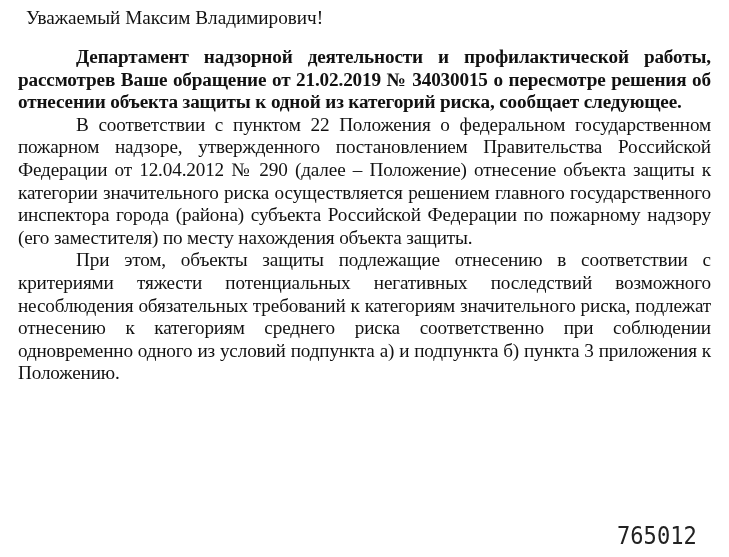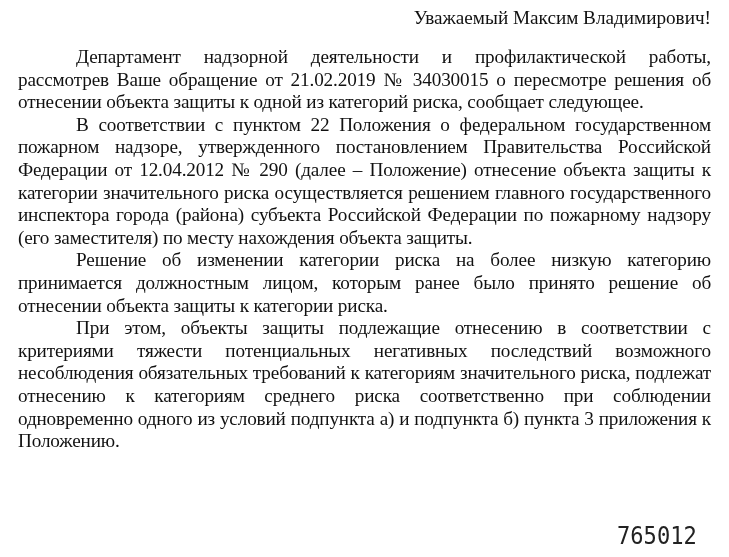"Уважаемый Максим Владимирович!" .salutation { text-align: right -> left }
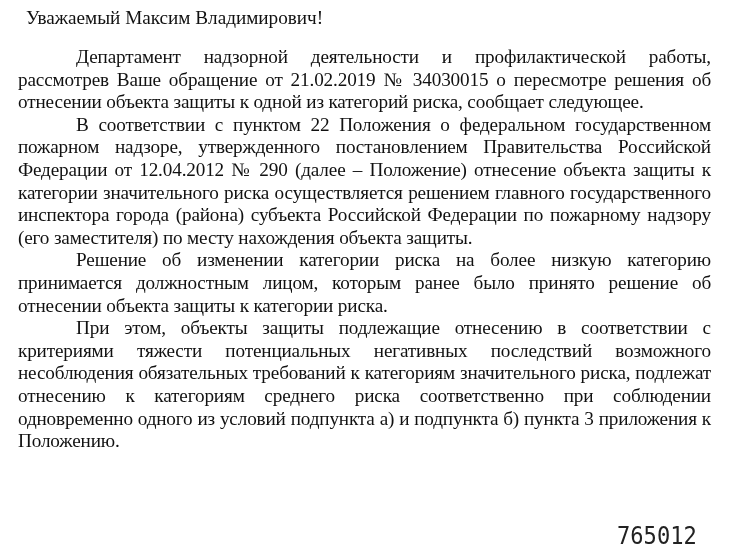"Департамент надзорной деятельности и" .p1 { font-weight: none -> bold }
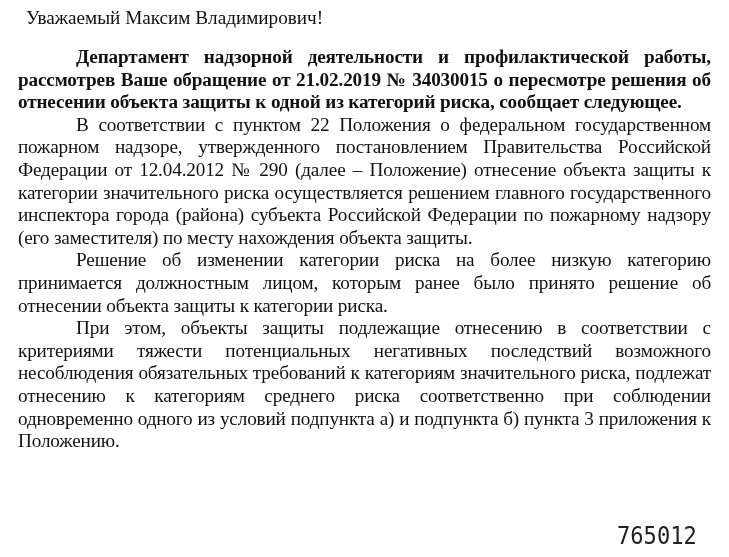"Решение об изменении категории риска" p.para { html: <p>Решение об изменении категории риска на более низкую категорию принимается должностным лицом, которым ранее было принято решение об отнесении объекта защиты к категории риска.</p> -> none }
